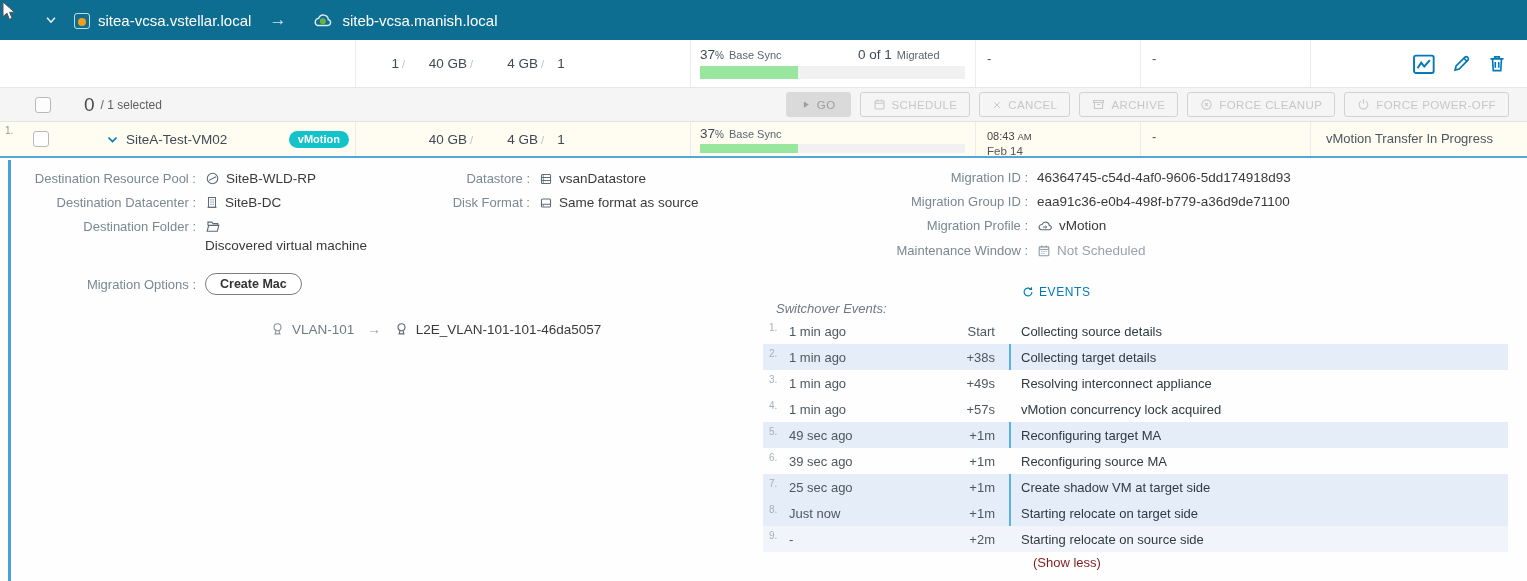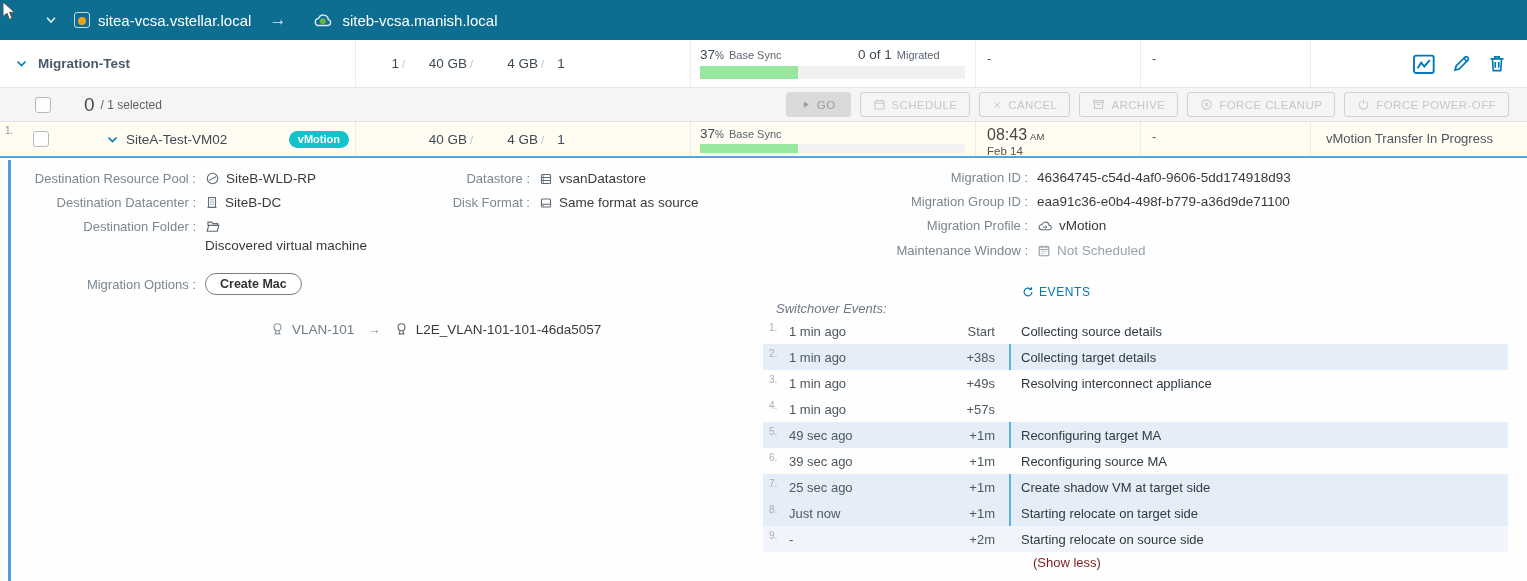"sitea-vcsa.vstellar.local" .site-entry { align-items: flex-start -> flex-end }
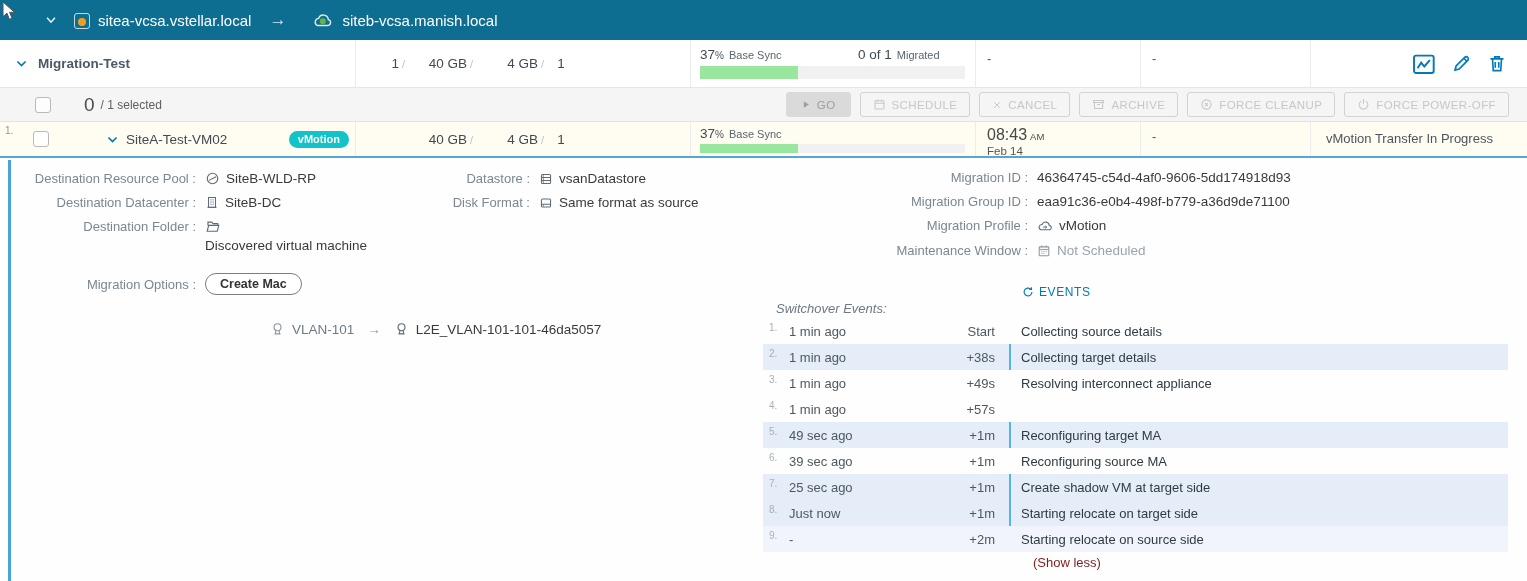"Migration-Test" div.gname { html: <div> <span> <svg> <path></path> </svg> </span> <span>Migration-Test</span> </div> -> none }
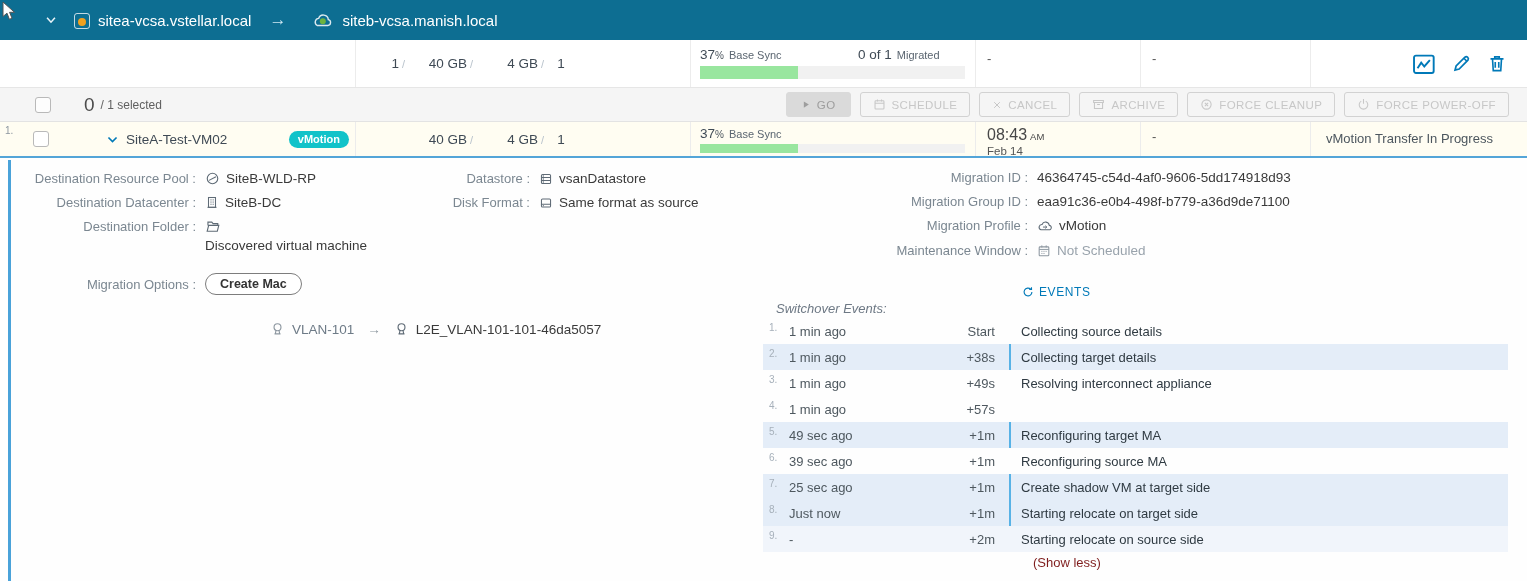"08:43" .vm-date .t { font-size: 16px -> 11px }
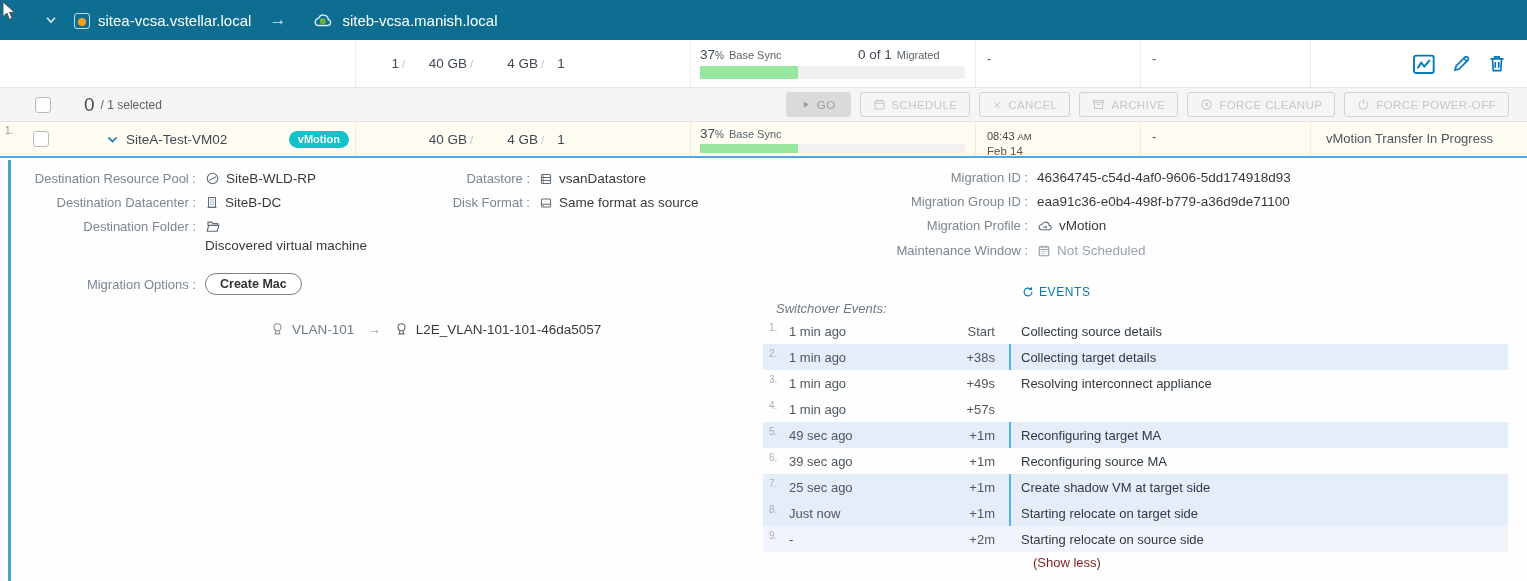"vMotion concurrency lock acquired" span.ev-desc { html: none -> <span>vMotion concurrency lock acquired</span> }
